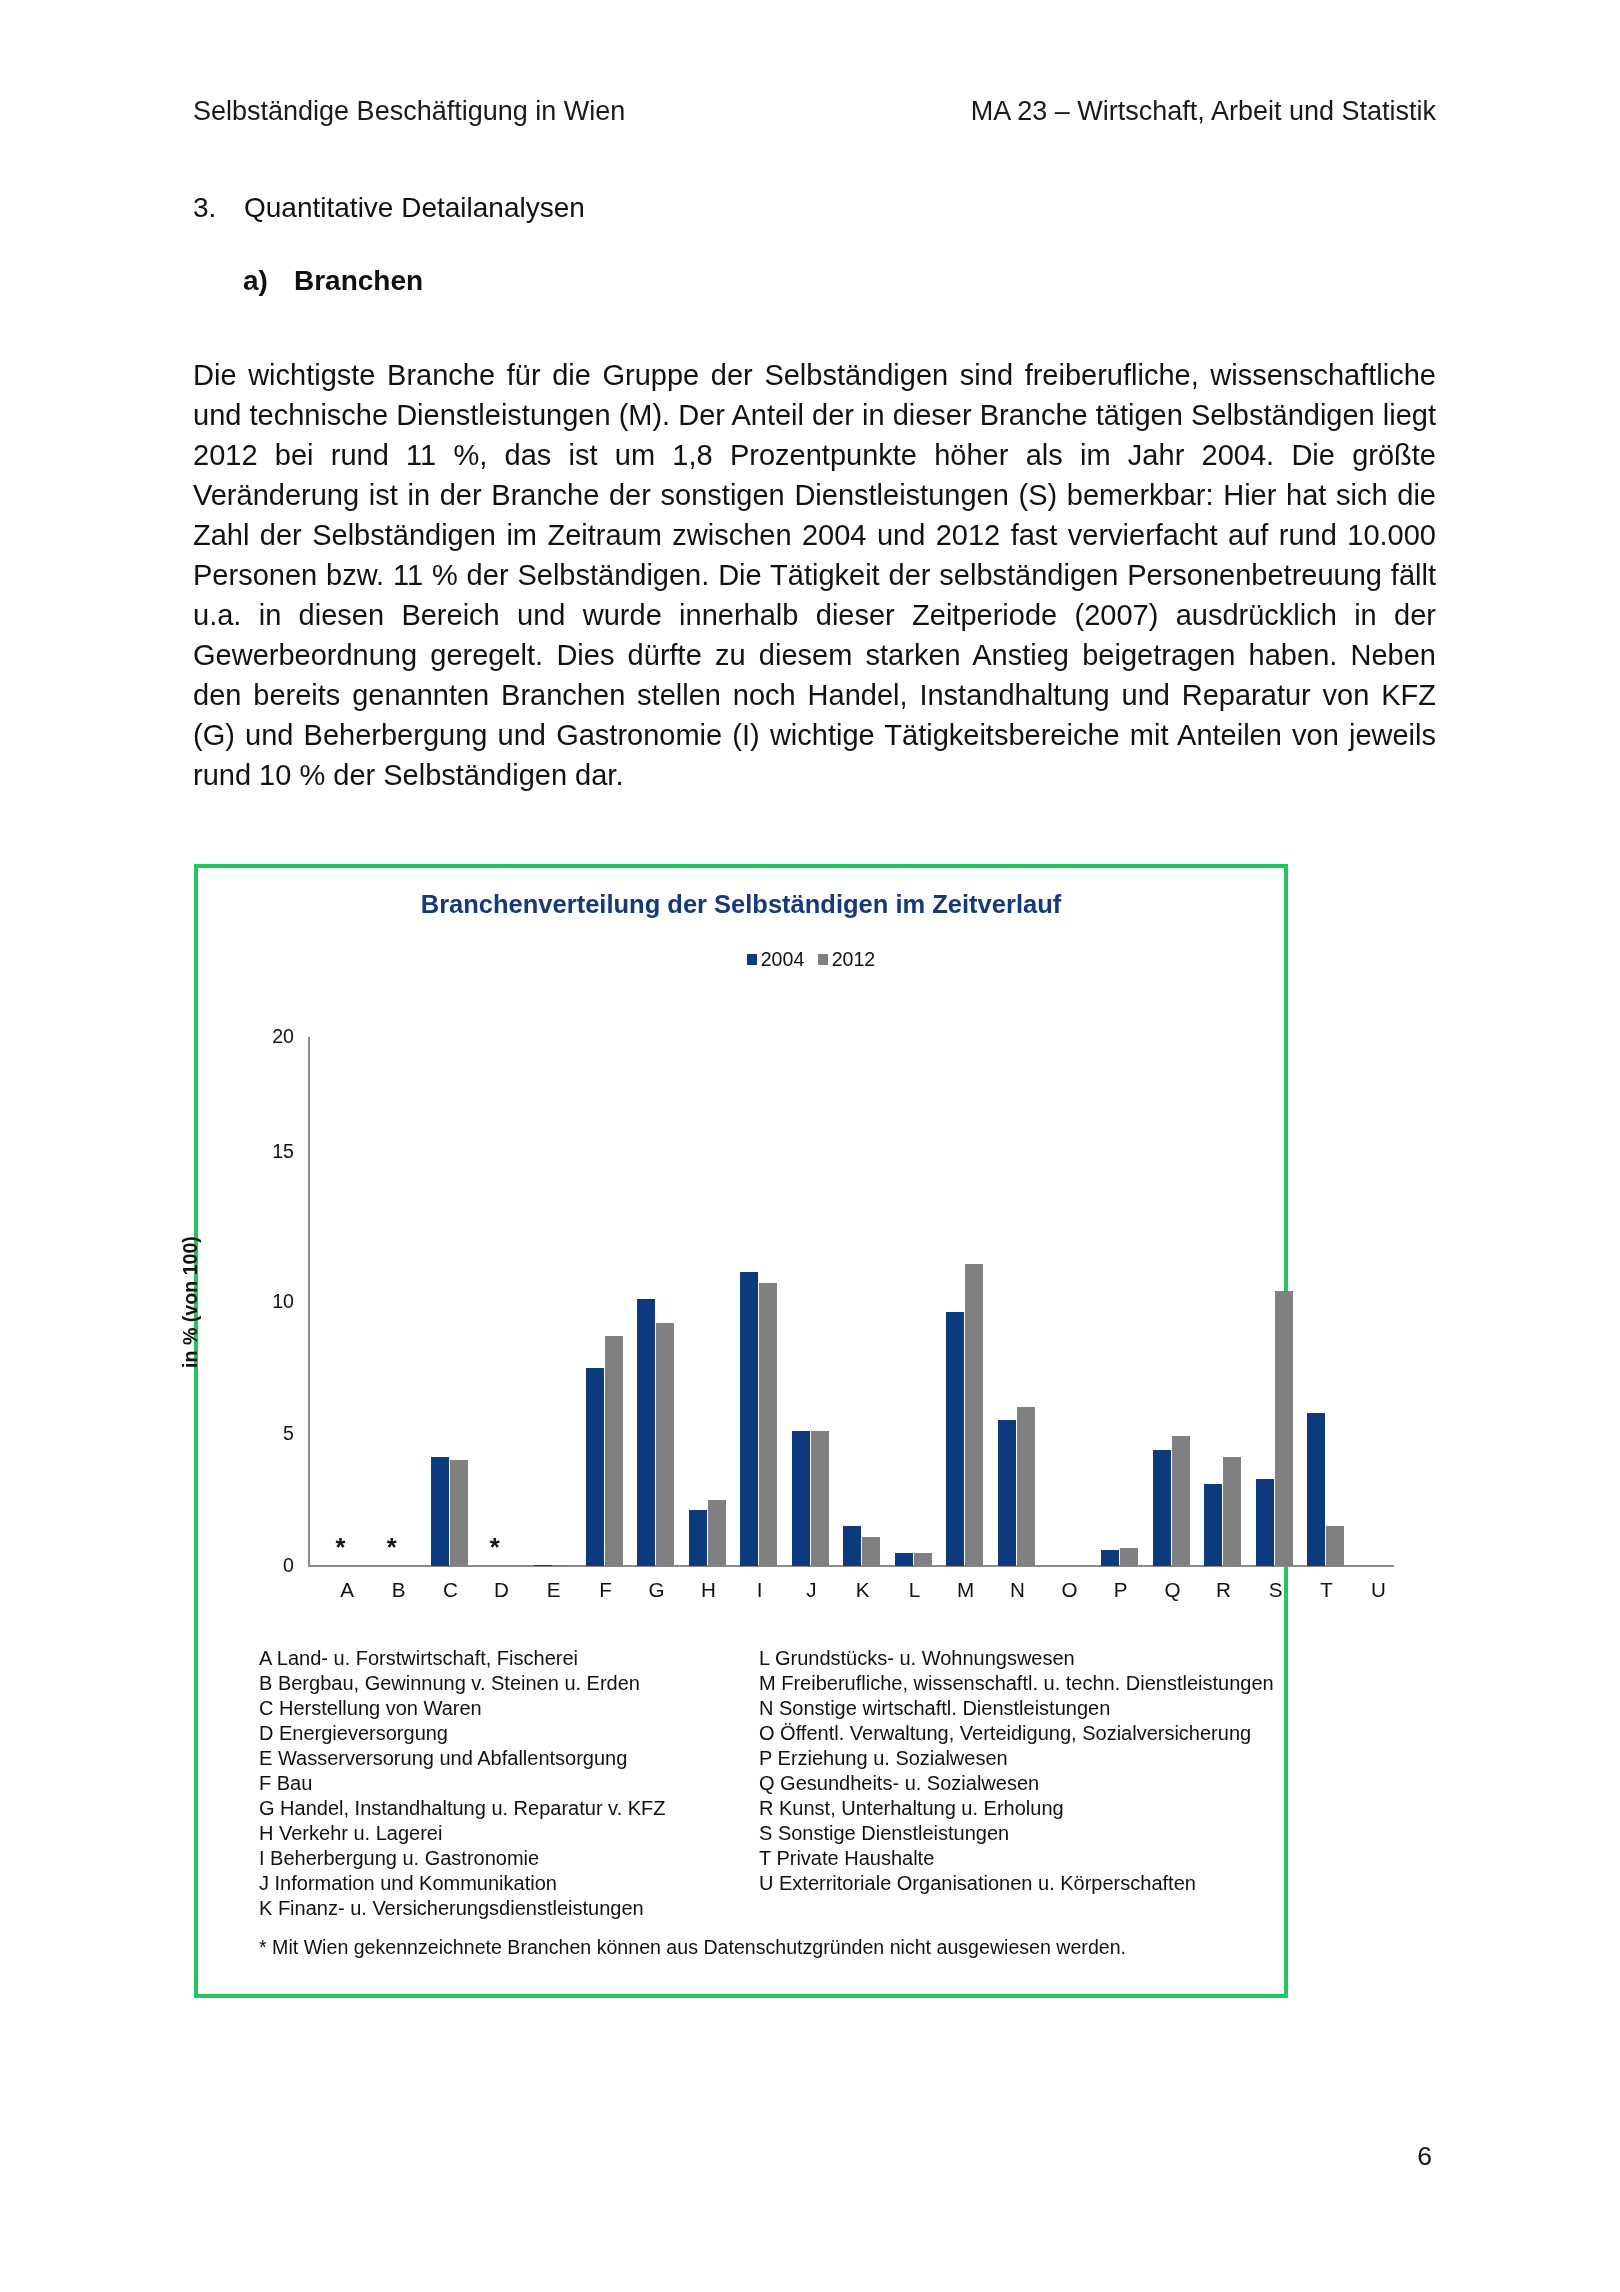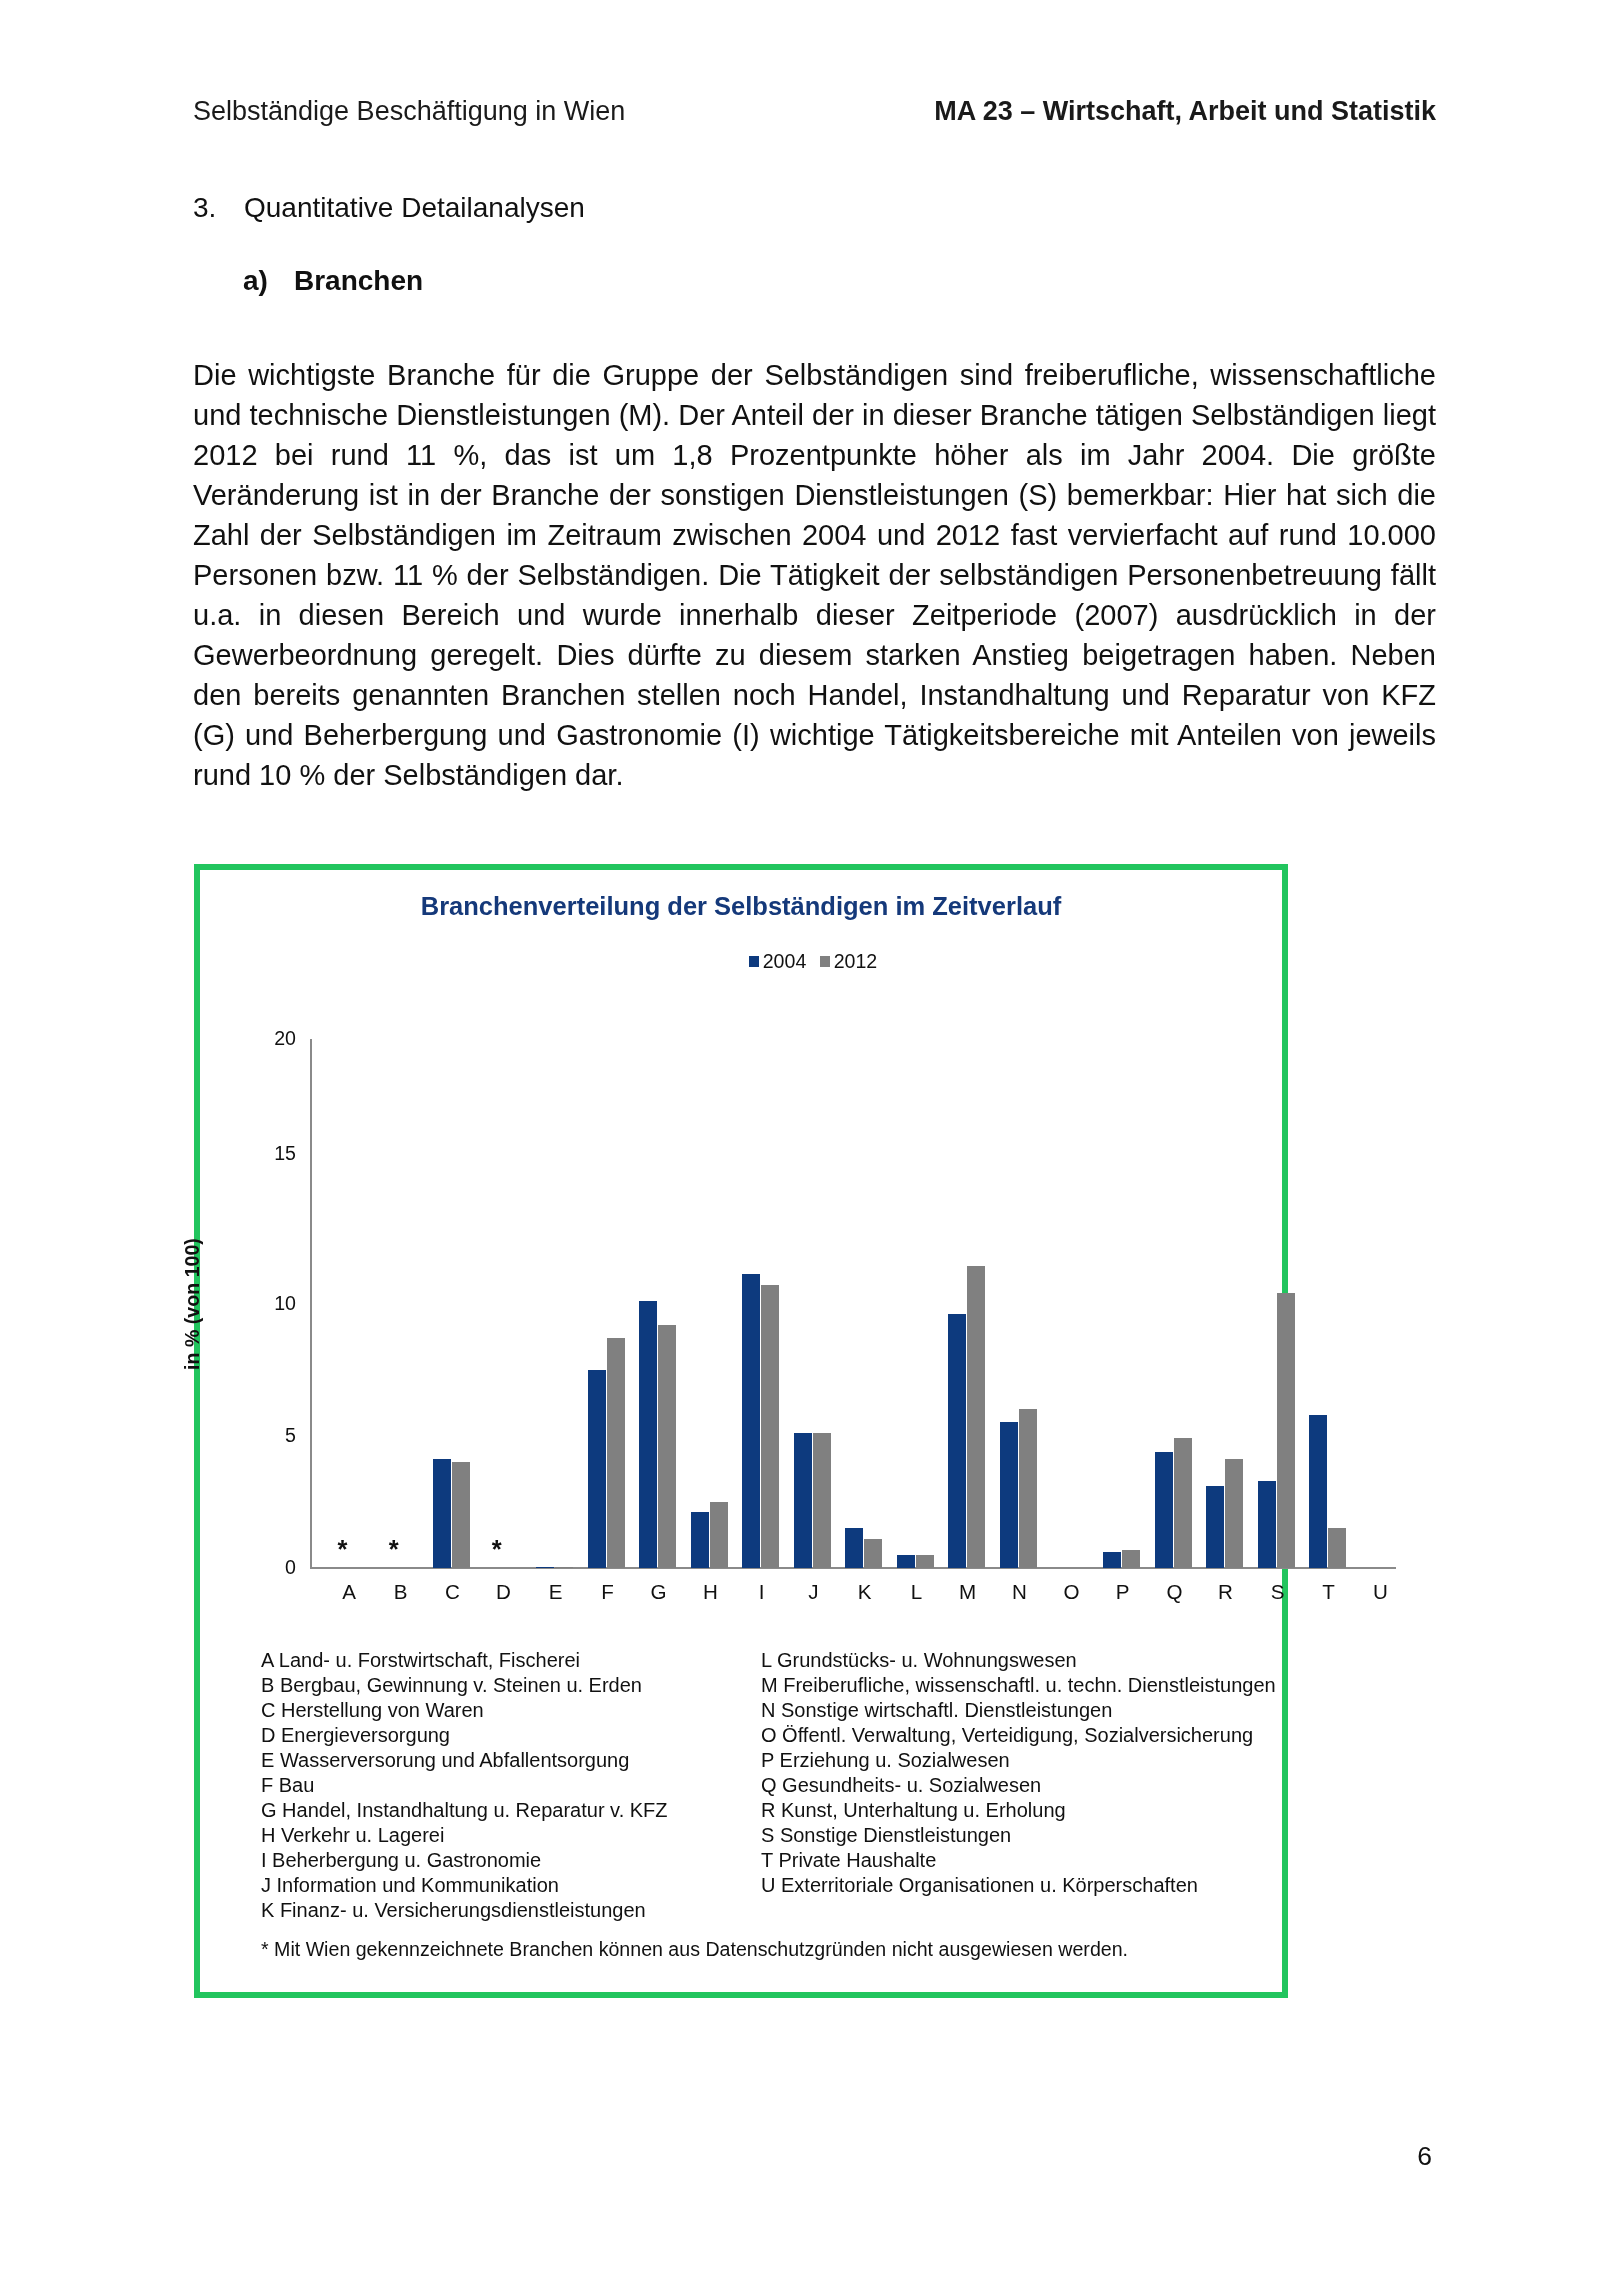"MA 23 – Wirtschaft, Arbeit" .hdr.right { font-weight: bold -> none }
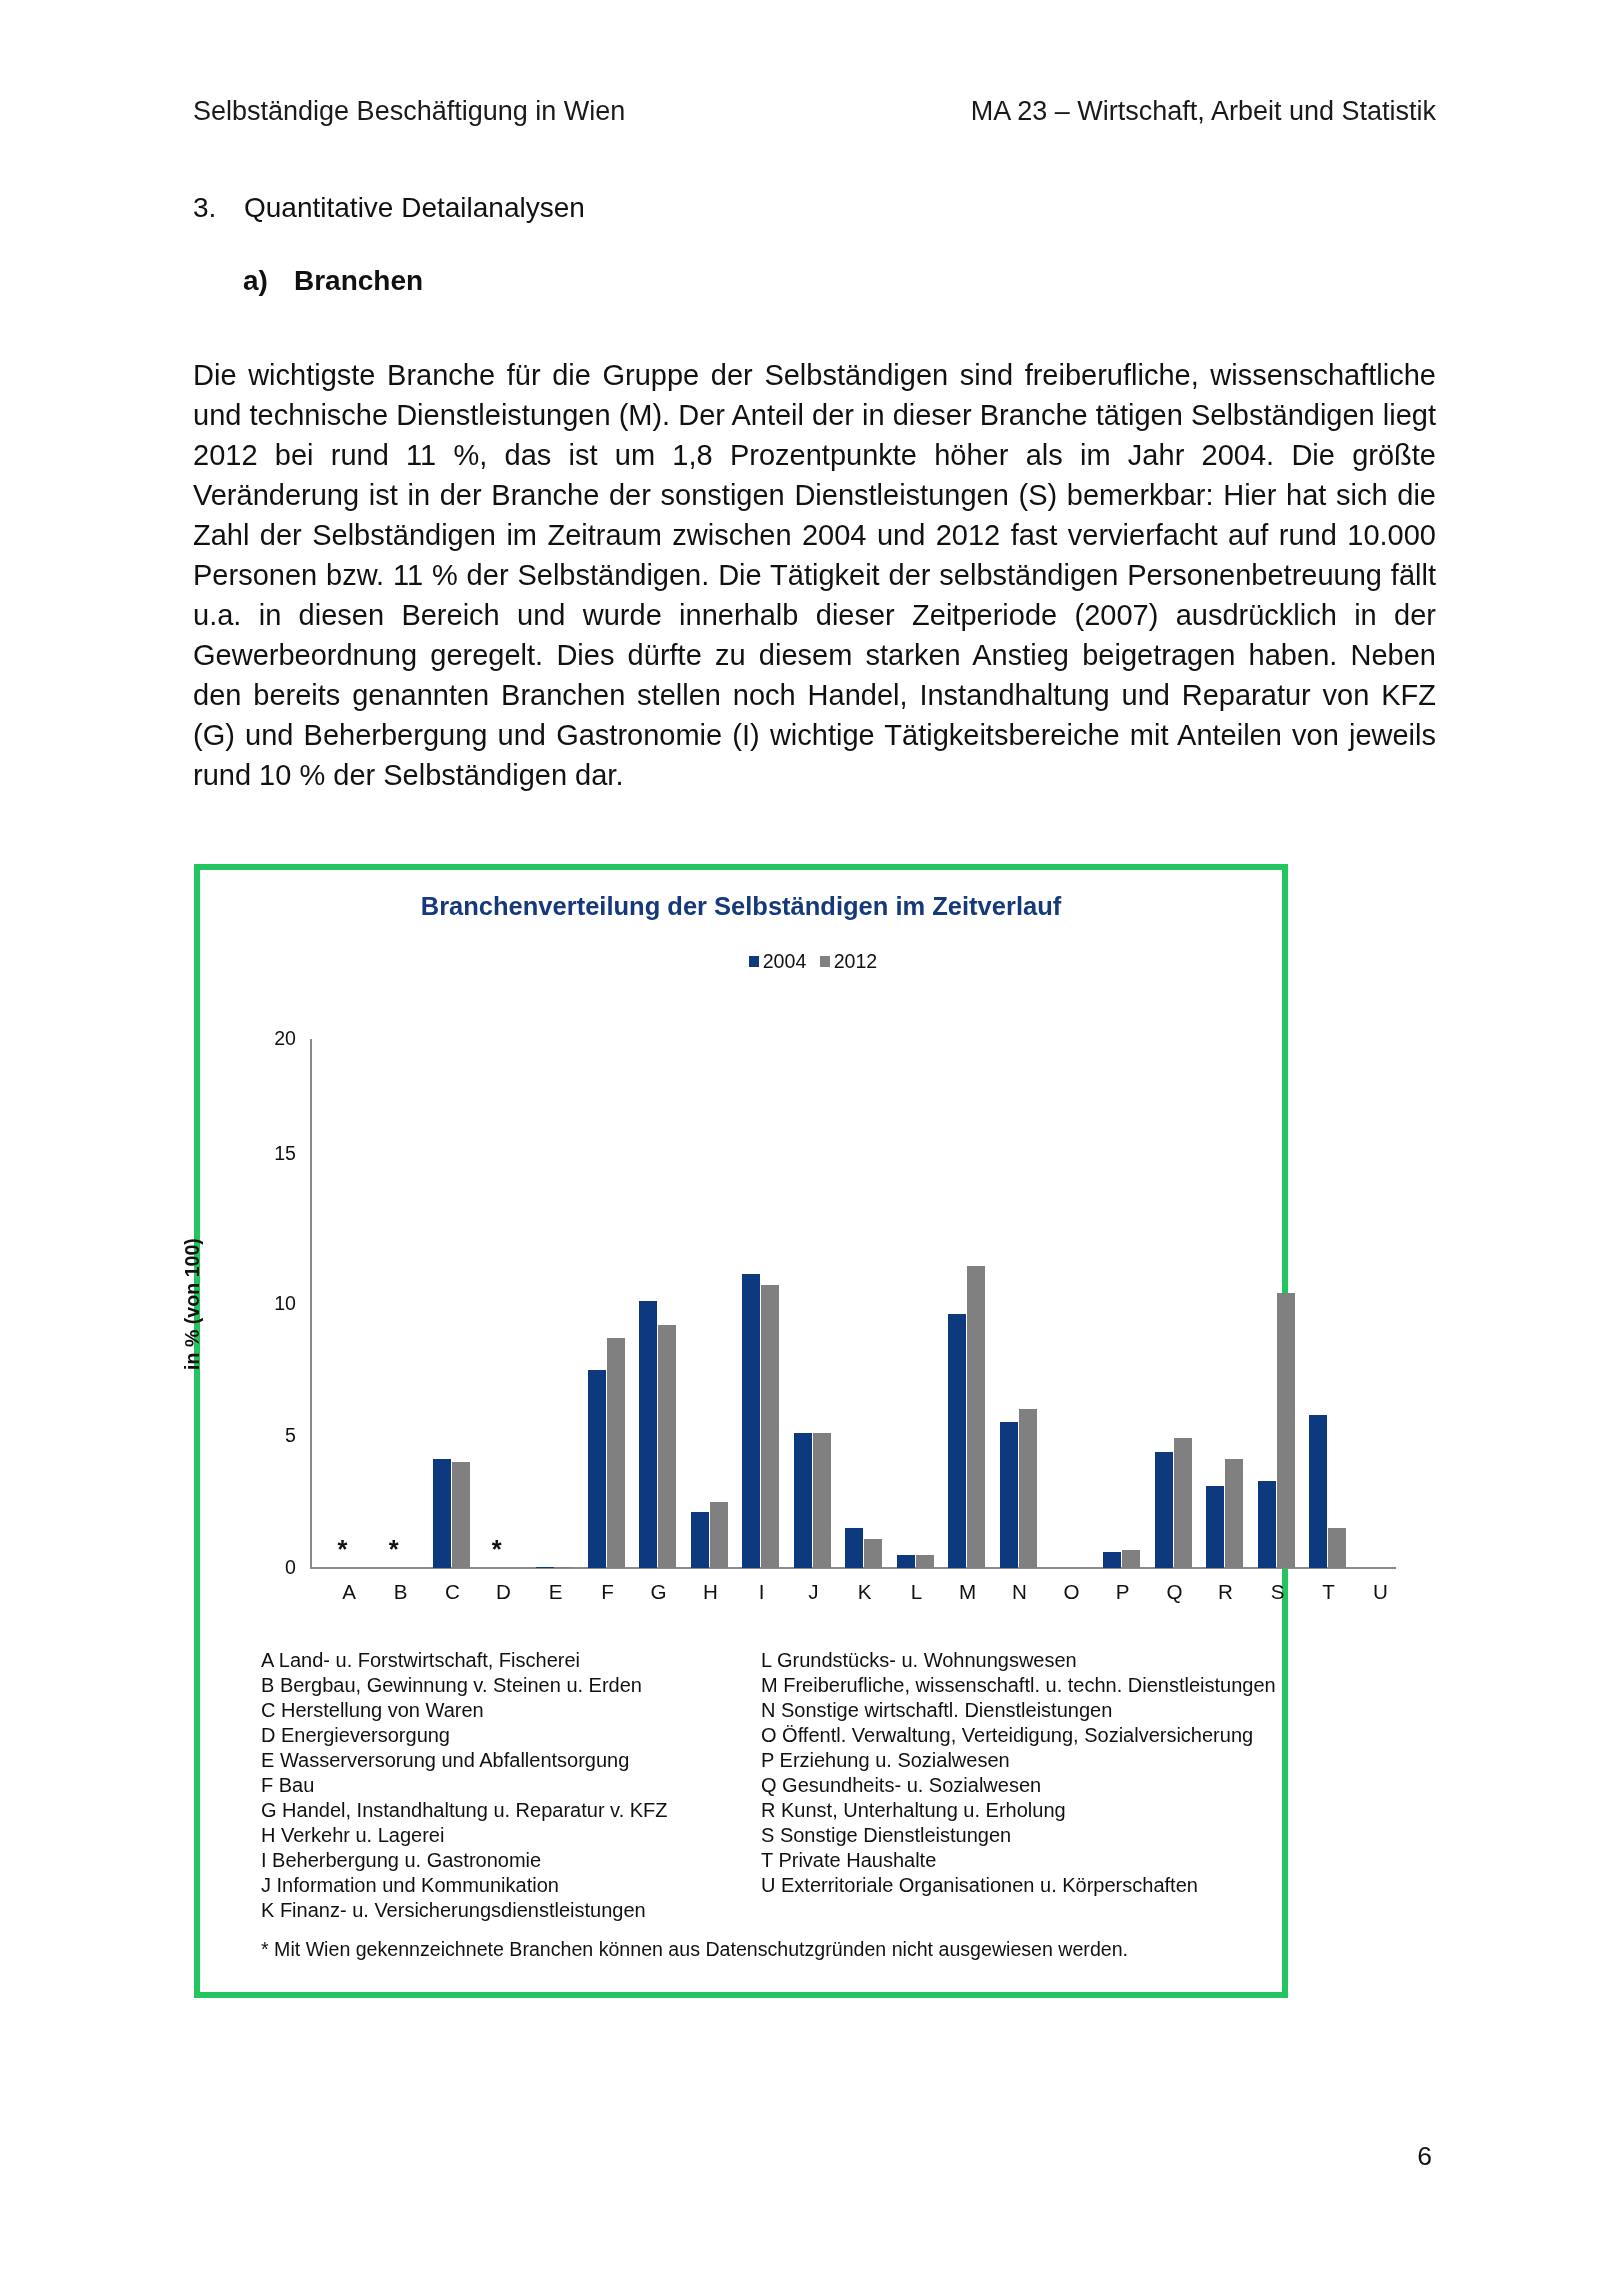"Branchenverteilung der Selbständigen im" .chartbox { border: 6px solid #22c55e -> 4px solid #22c55e }
